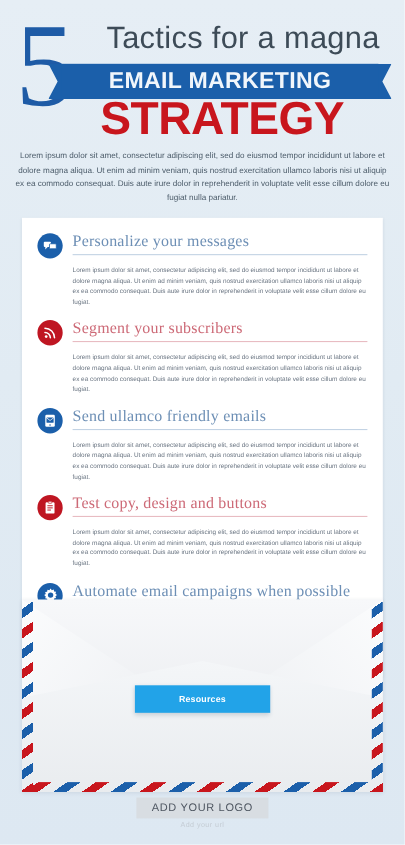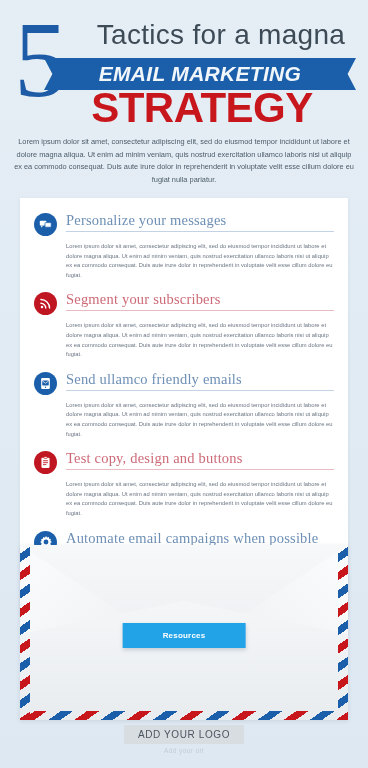"EMAIL MARKETING" .ribbon-text { font-style: italic -> none }
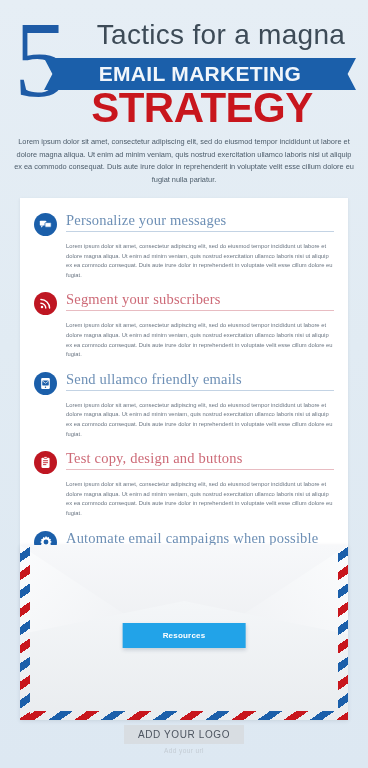"Personalize your messages" .item-head { align-items: flex-end -> flex-start }
